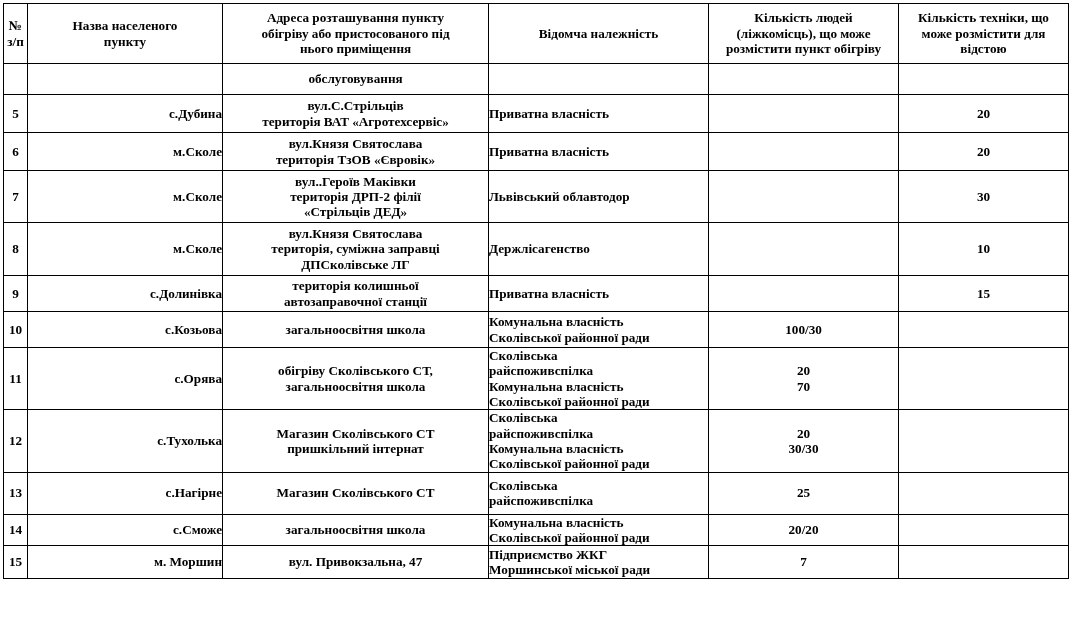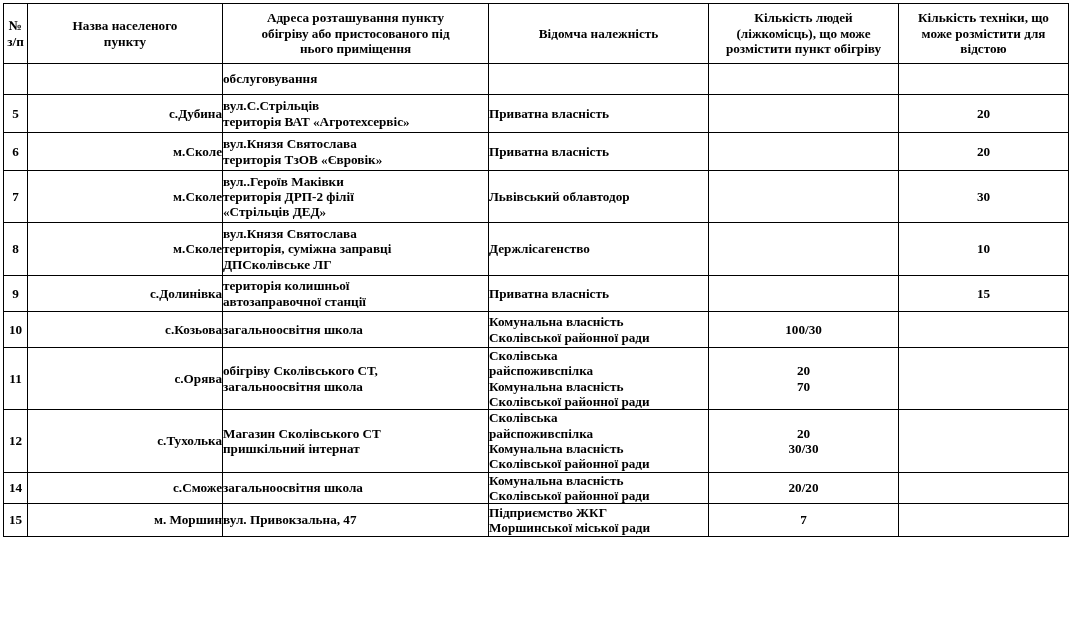"обслуговування" td.addr { text-align: none -> center }
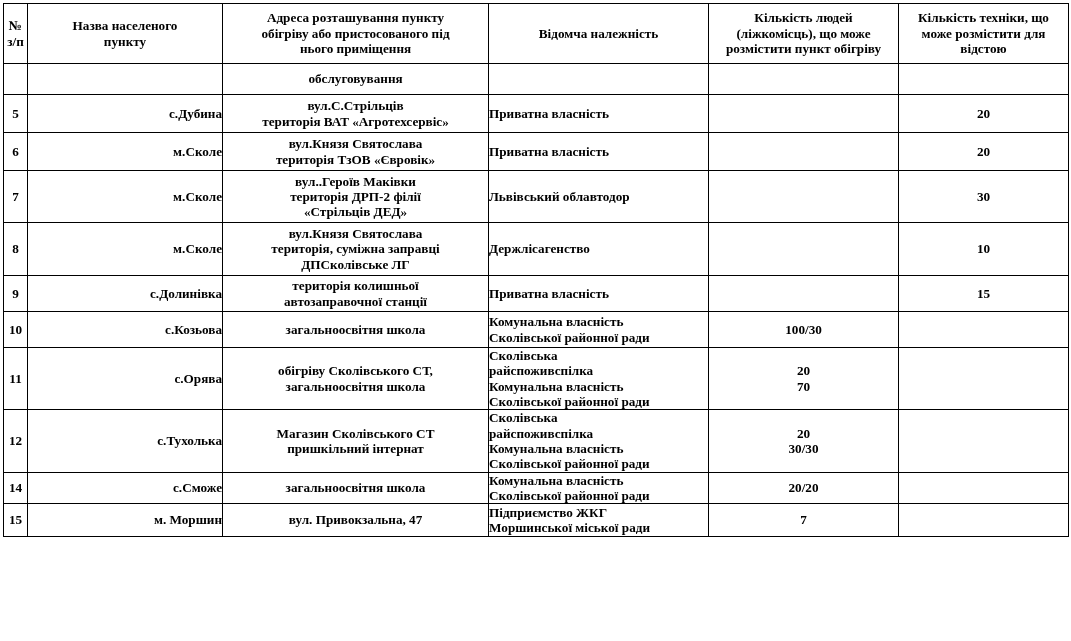"13" tr { html: none -> <tr> <td>13</td> <td> <span>с.Нагірне</span> </td> <td> <span>Магазин Сколівського СТ</span> </td> <td> <span>Сколівська</span> <span>райспоживспілка</span> </td> <td> <span>25</span> </td> <td>&nbsp;</td> </tr> }
